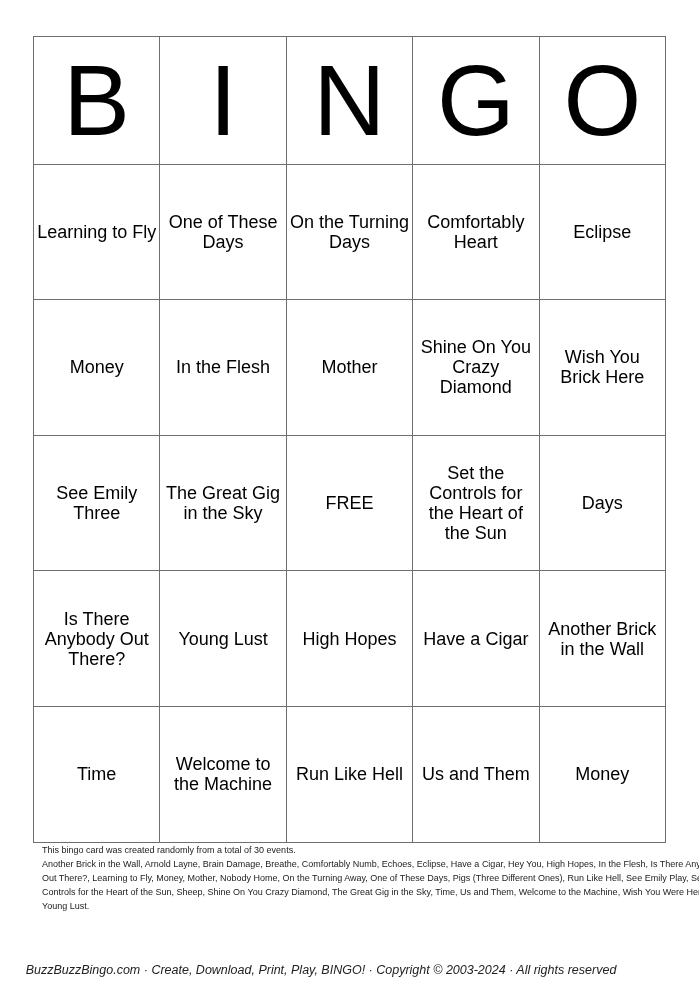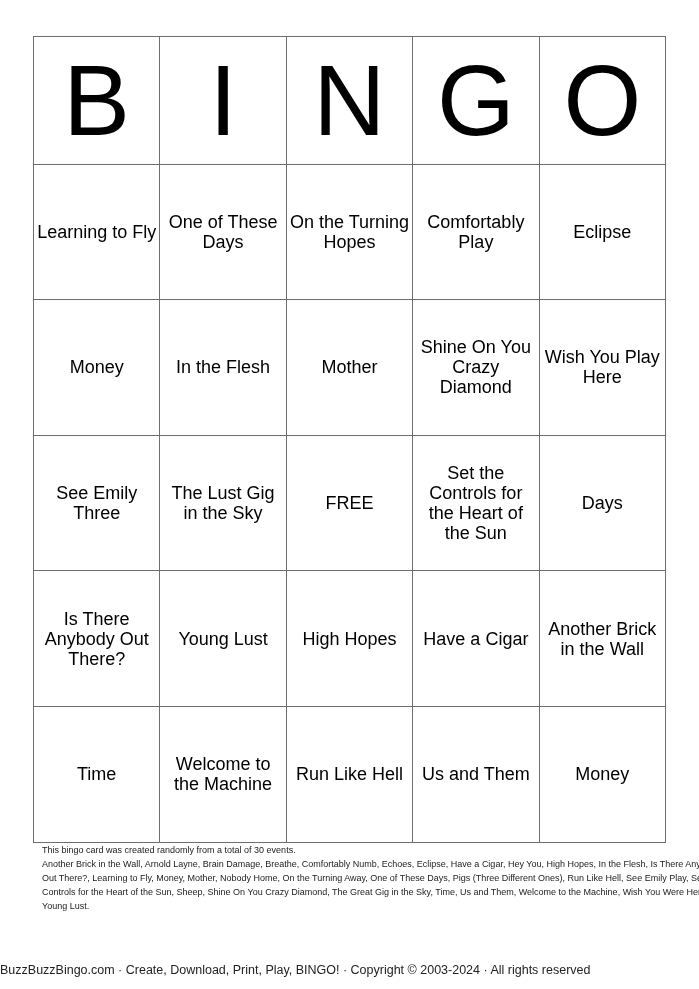"On the Turning Hopes" td { text: Hopes -> Days }
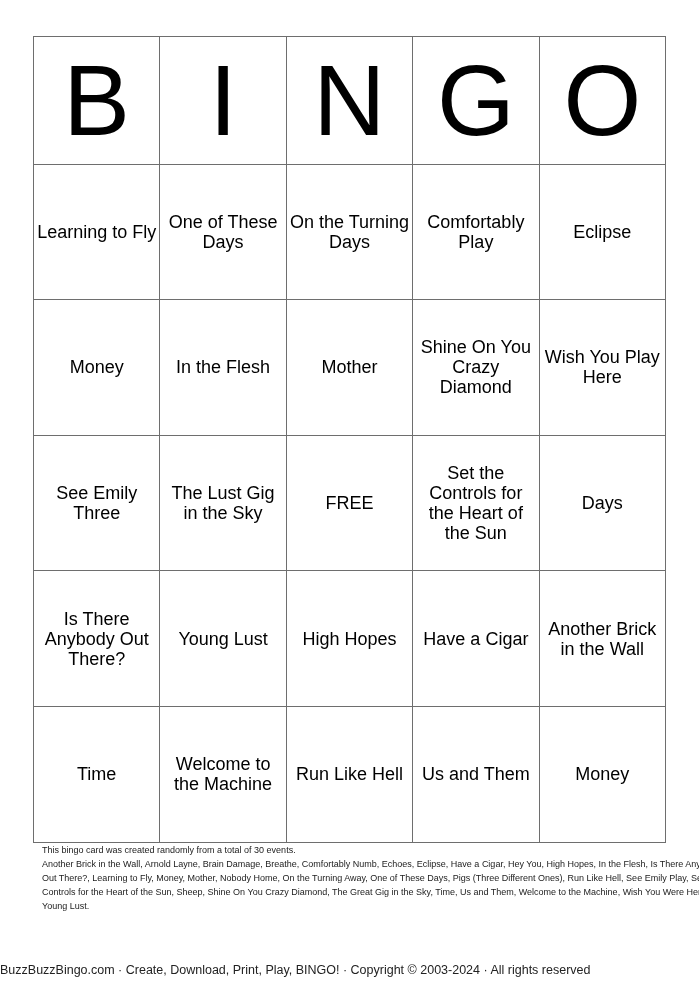"Comfortably Play" td { text: Play -> Heart }
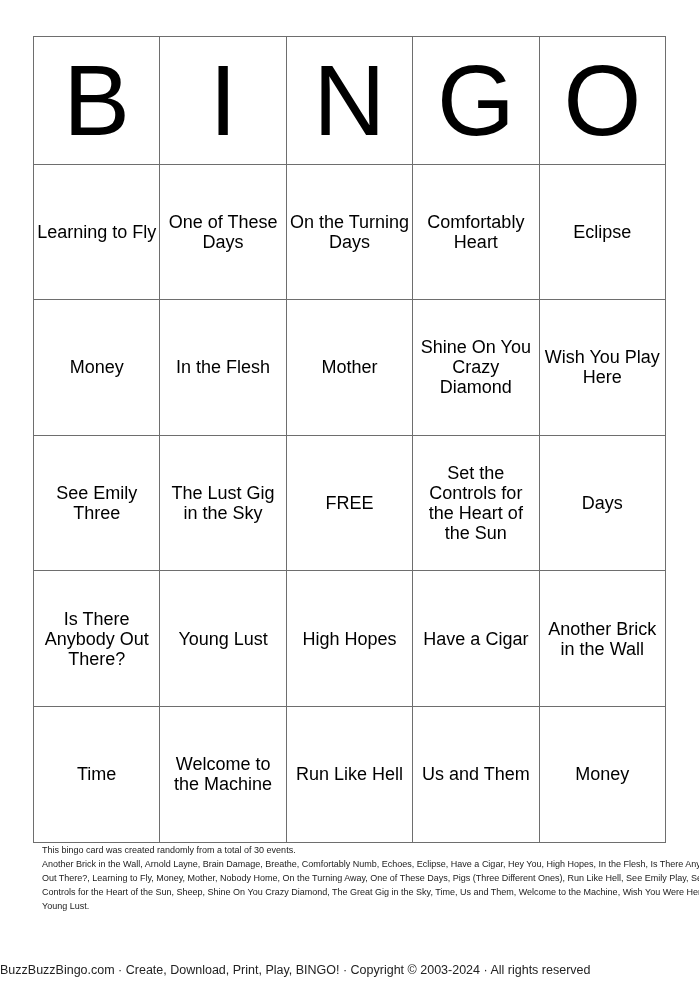"Wish You Play Here" td { text: Play -> Brick }
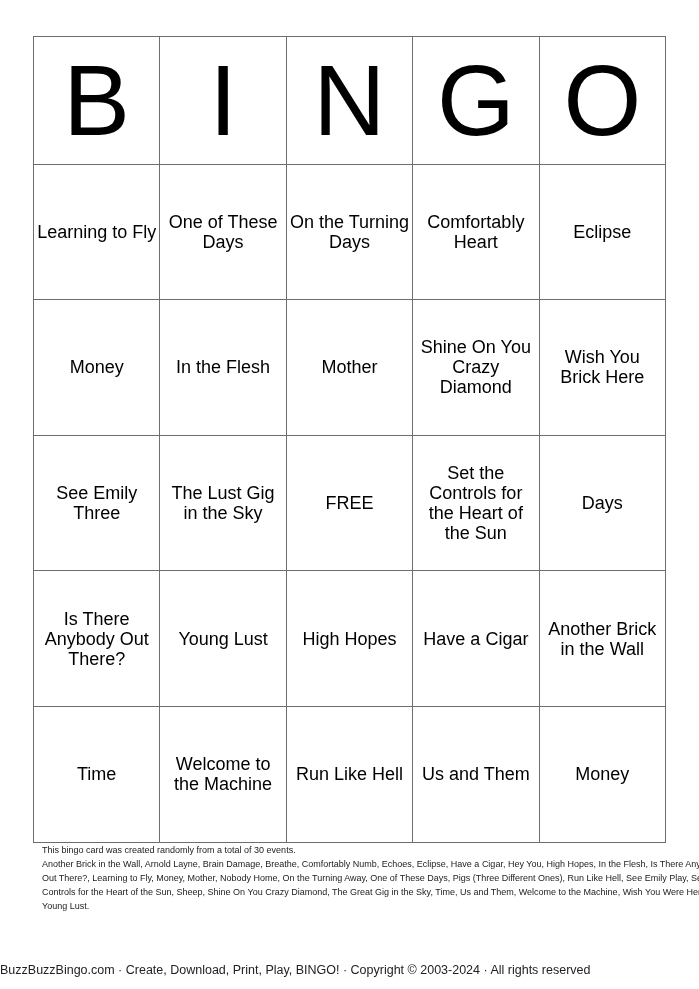"The Lust Gig in the" td { text: Lust -> Great }
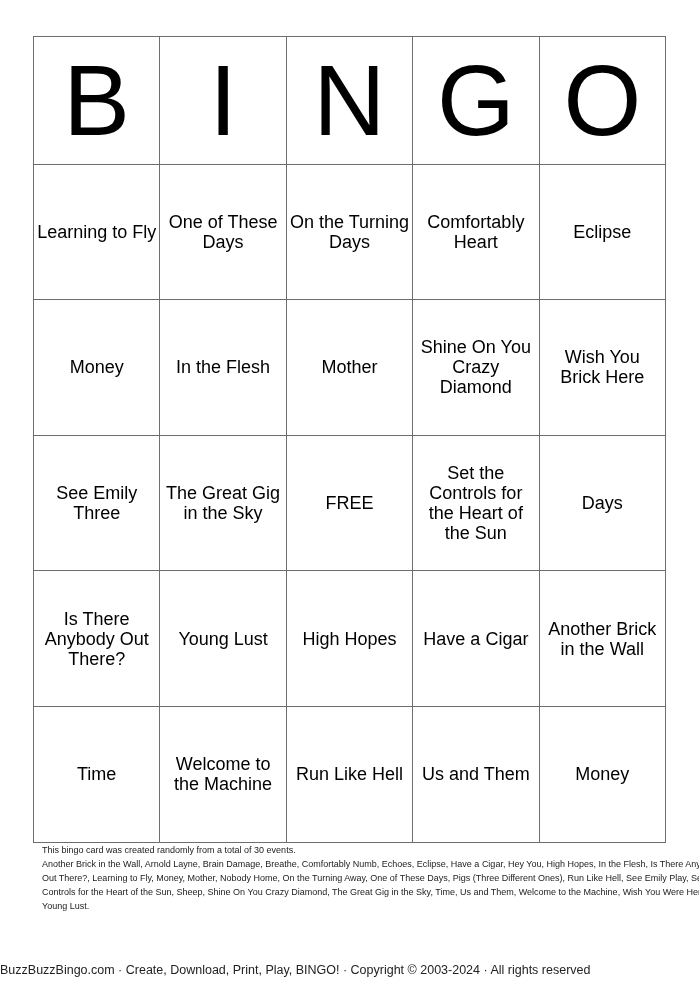"BuzzBuzzBingo.com · Create, Download," .footer { font-style: none -> italic; text-align: none -> center }
